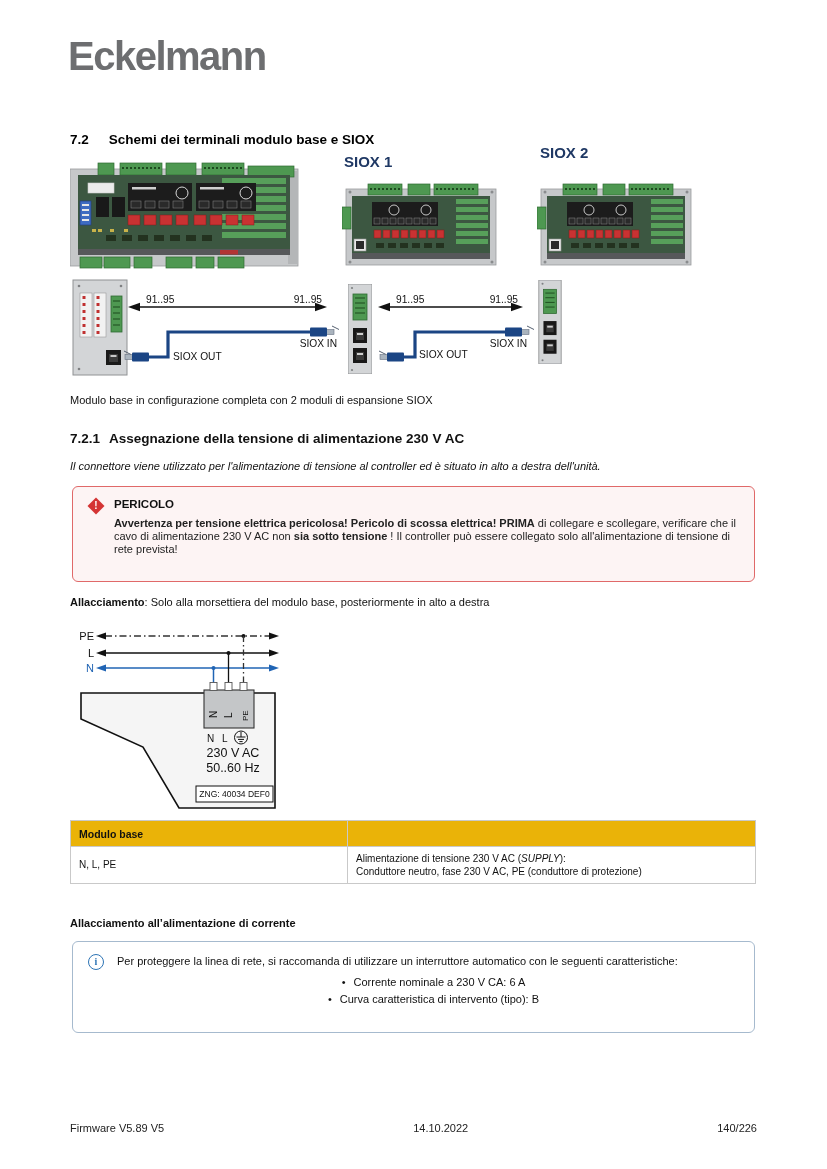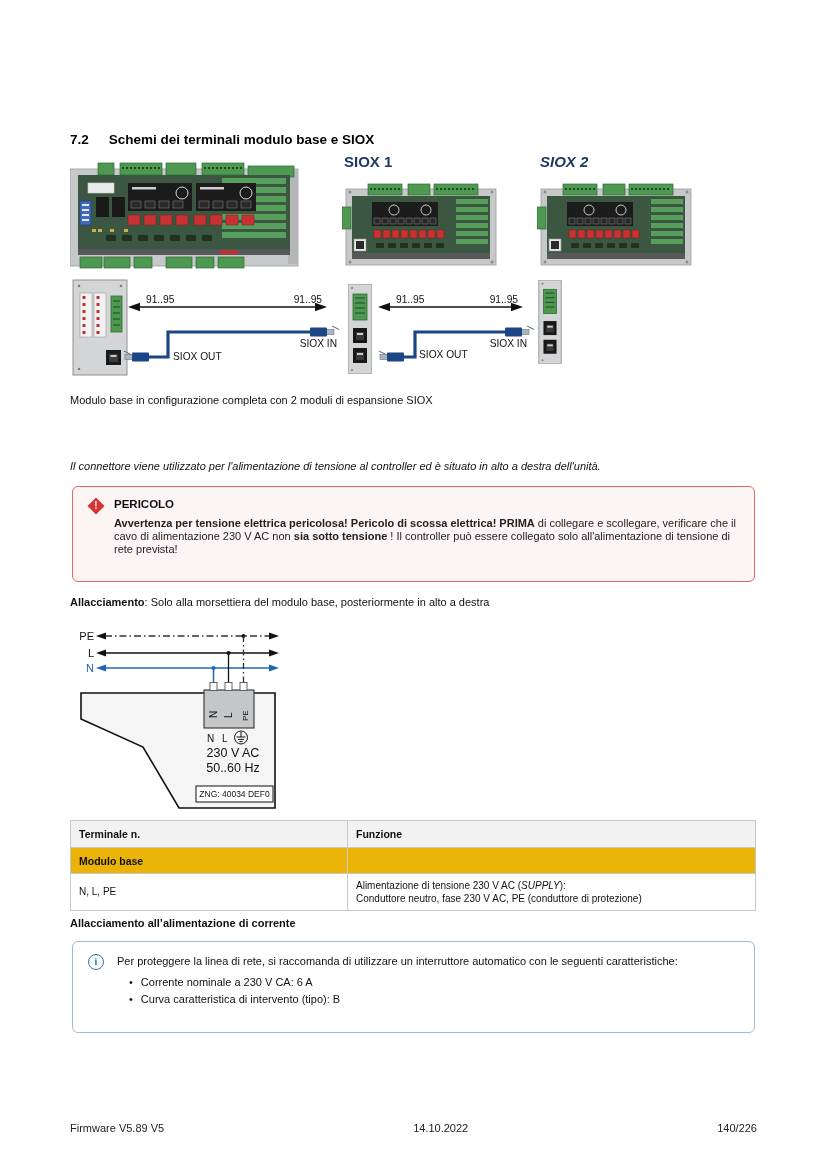"Eckelmann" div.abs { html: none -> <div>Eckelmann</div> }
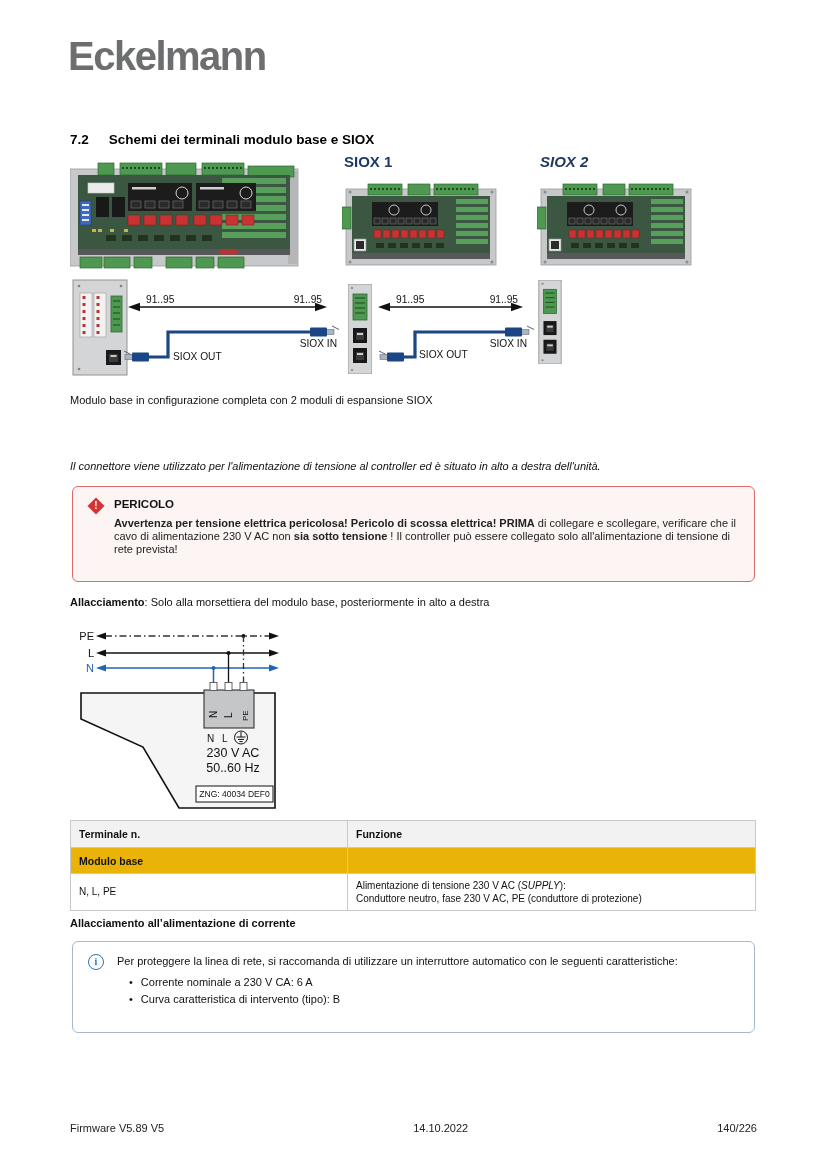"SIOX 2" div.abs { font-style: italic -> none; top: 153px -> 144px }
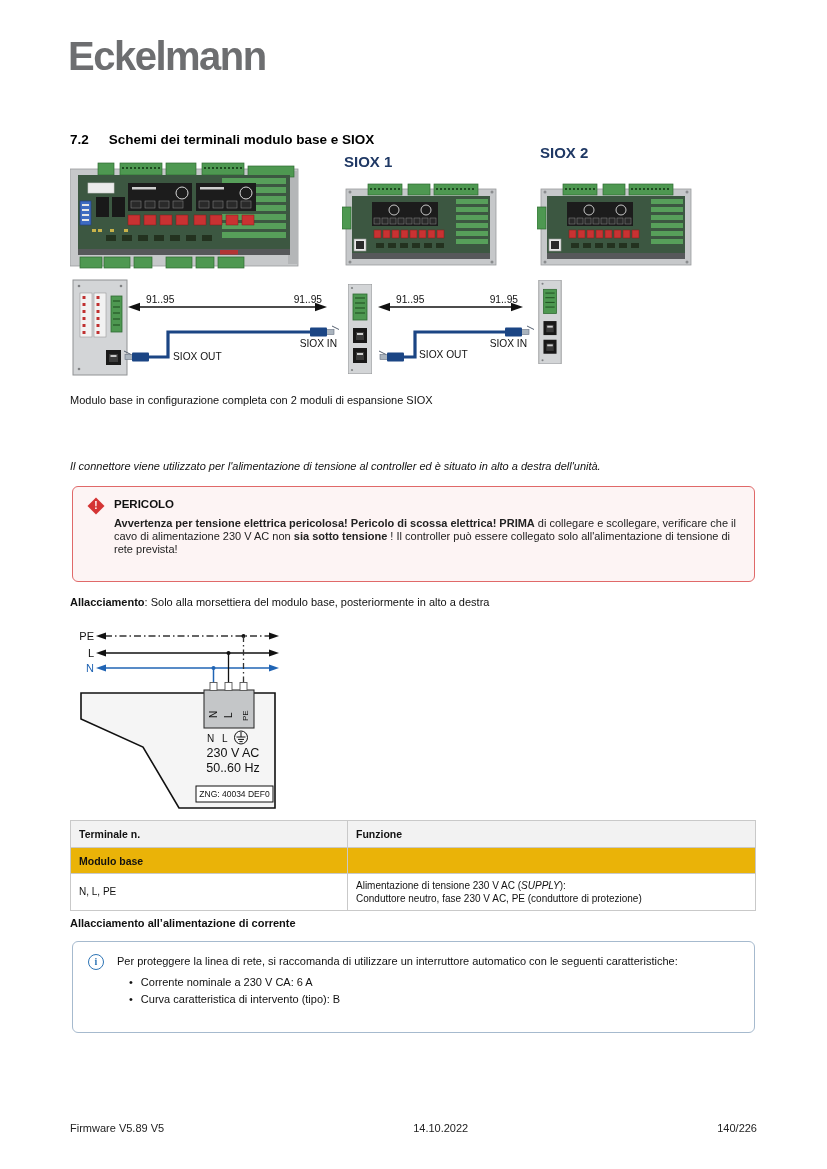"7.2.1 Assegnazione della tensione di" div.abs { html: none -> <div> <span>7.2.1</span><span>Assegnazione della tensione di alimentazione 230 V AC</span> </div> }
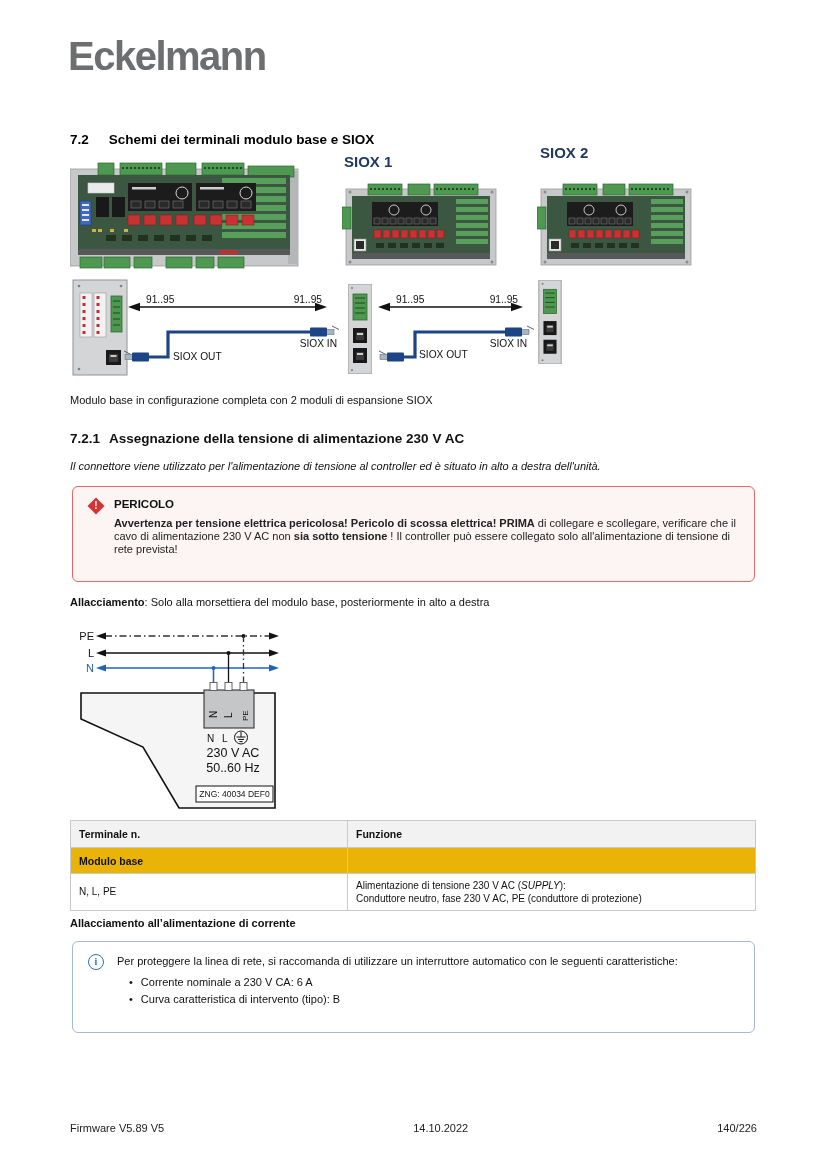"Terminale n." tr.trow-head { html: <tr> <td>Terminale n.</td> <td>Funzione</td> </tr> -> none }
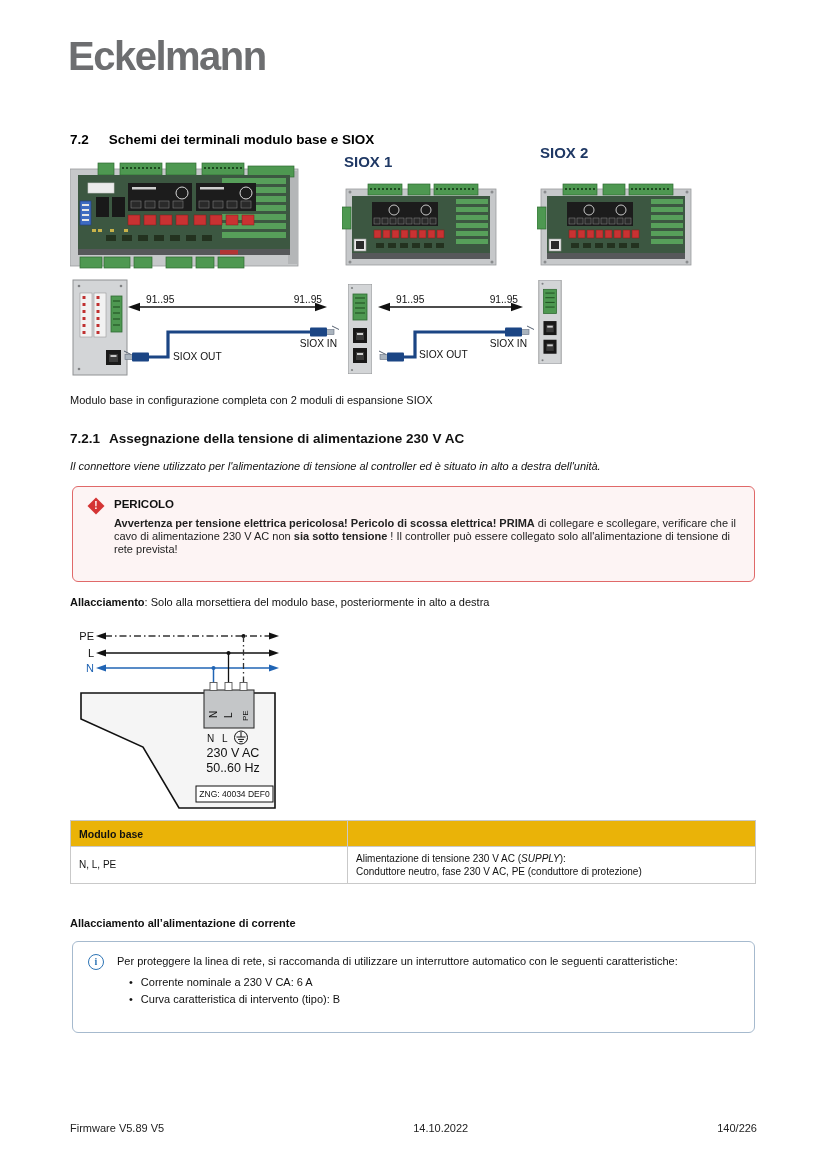"Corrente nominale a 230 V" .infobox ul { text-align: none -> center }
